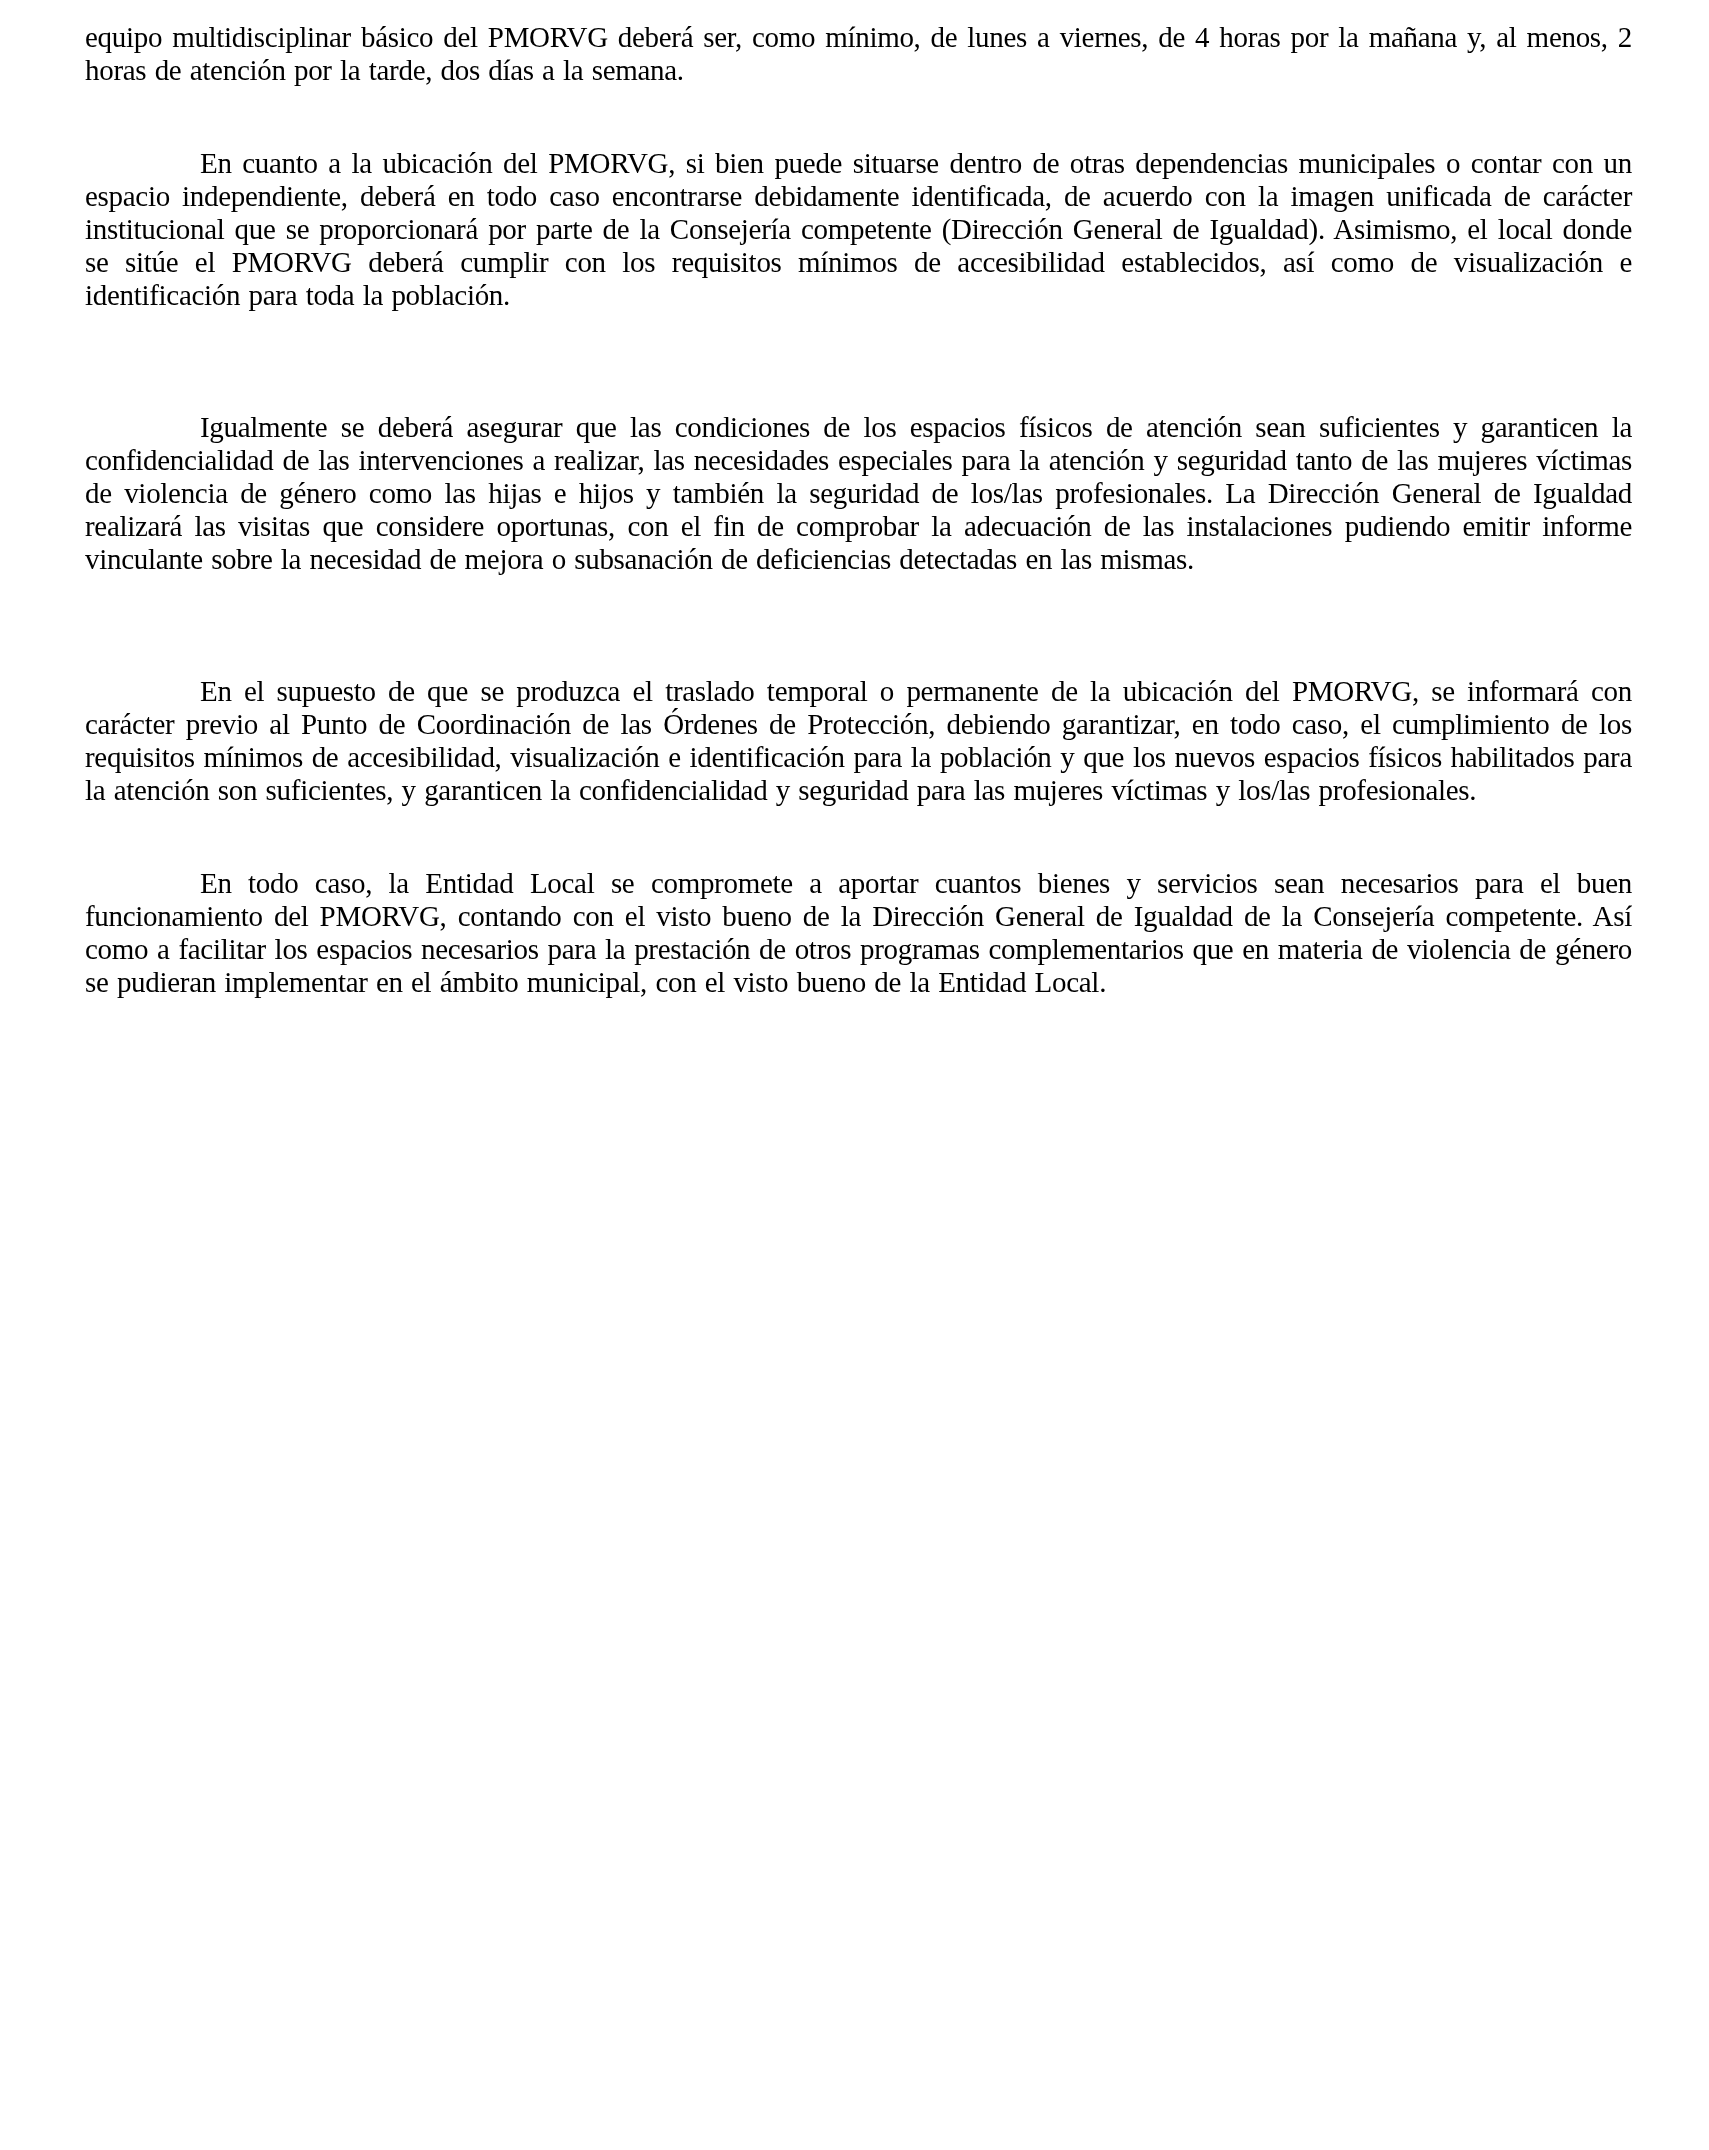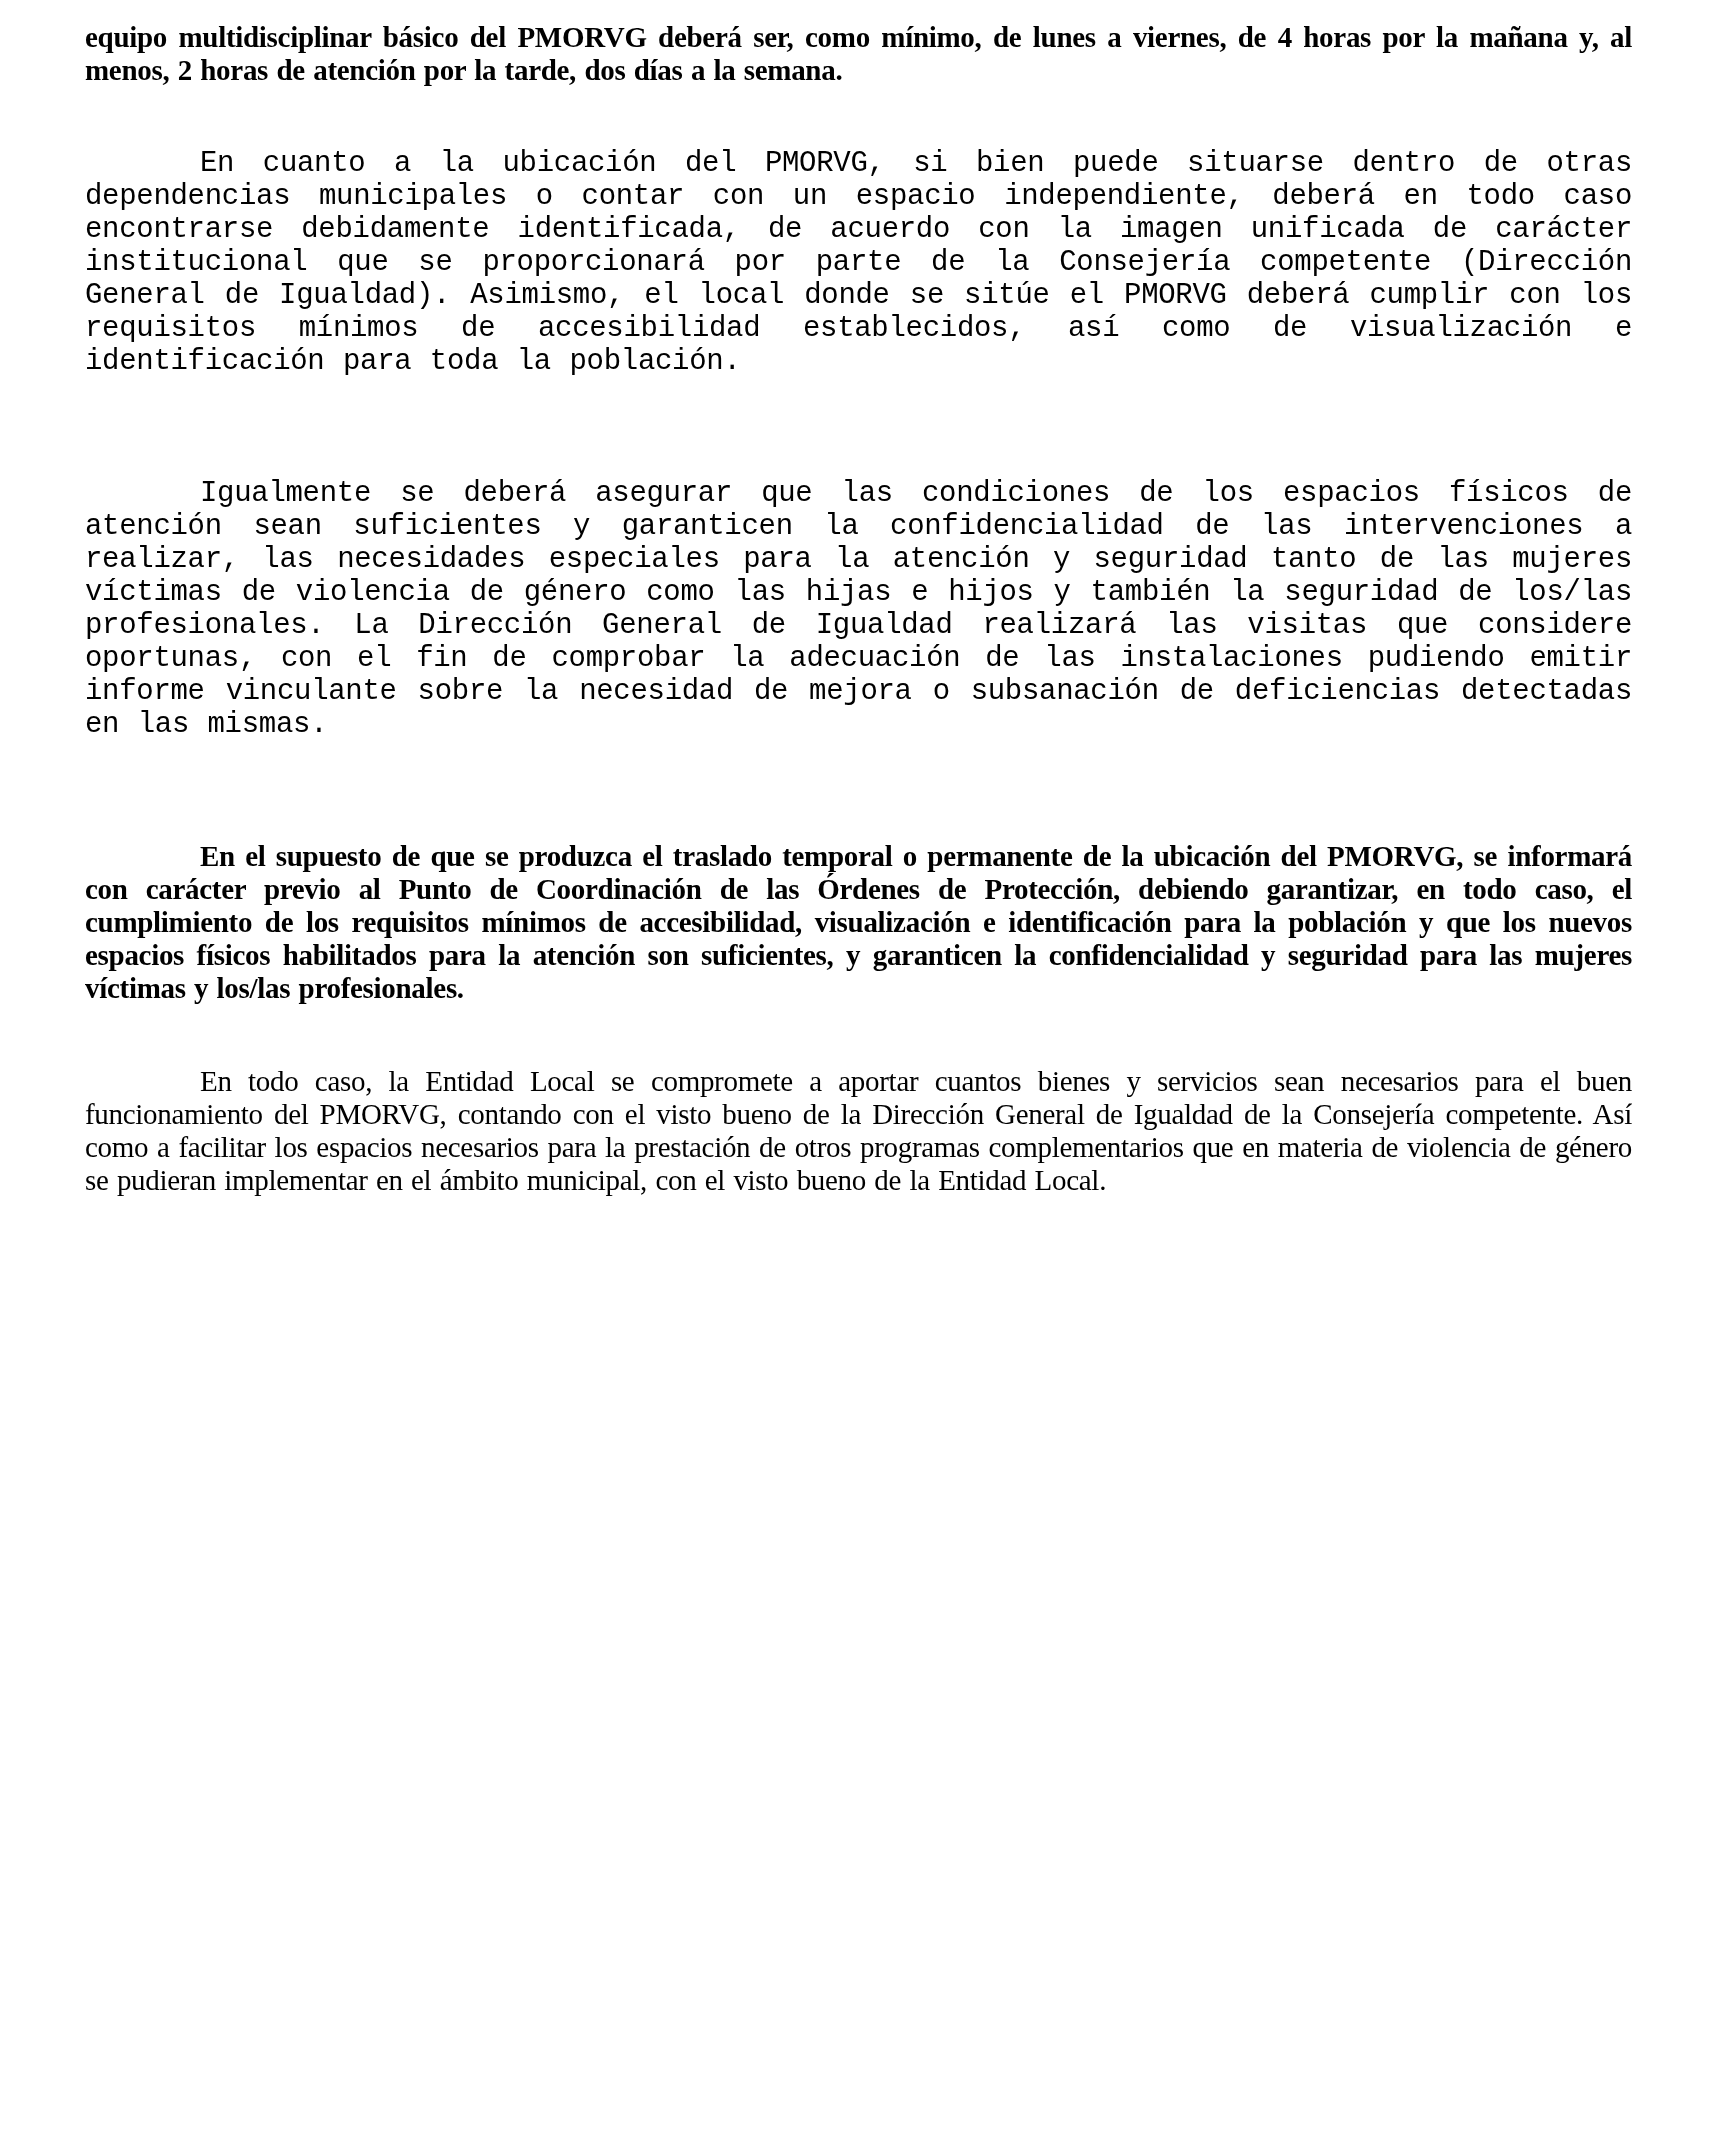"equipo multidisciplinar básico del" .doc-text p.gap-normal { font-weight: bold -> none }
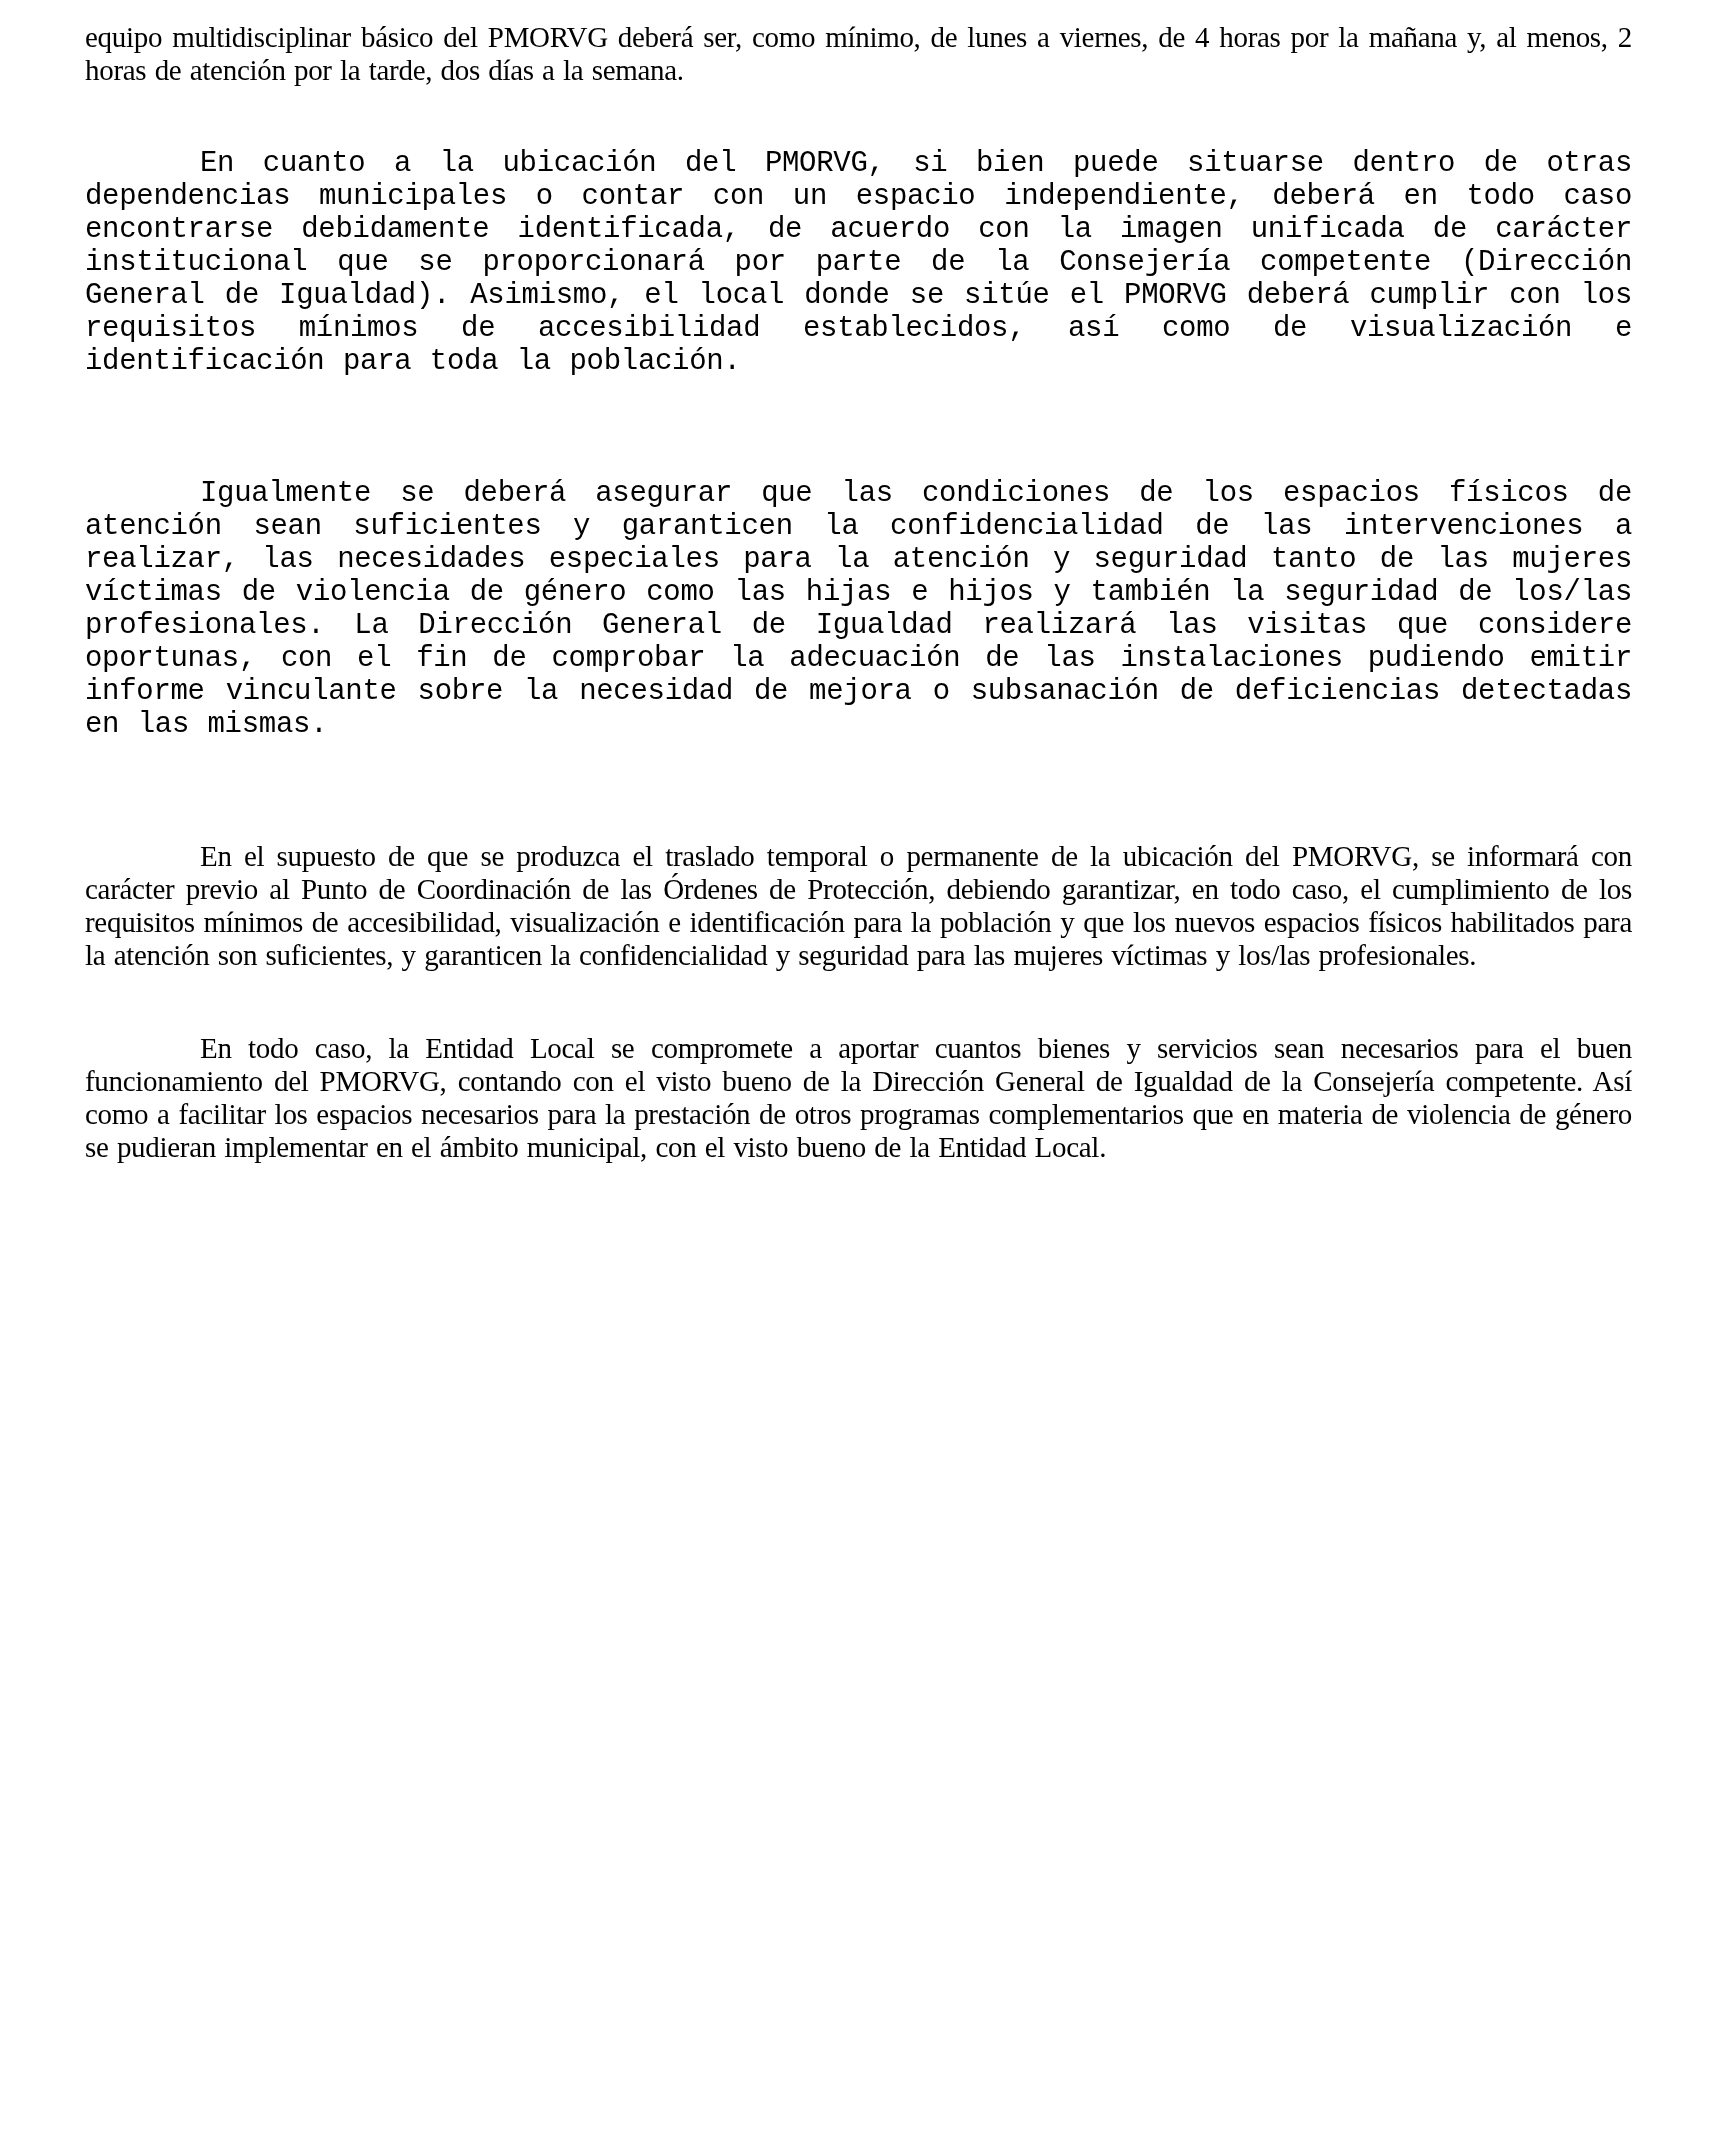"En cuanto a la ubicación" .doc-text p.gap-large { font-family: Liberation Mono, monospace -> none }
